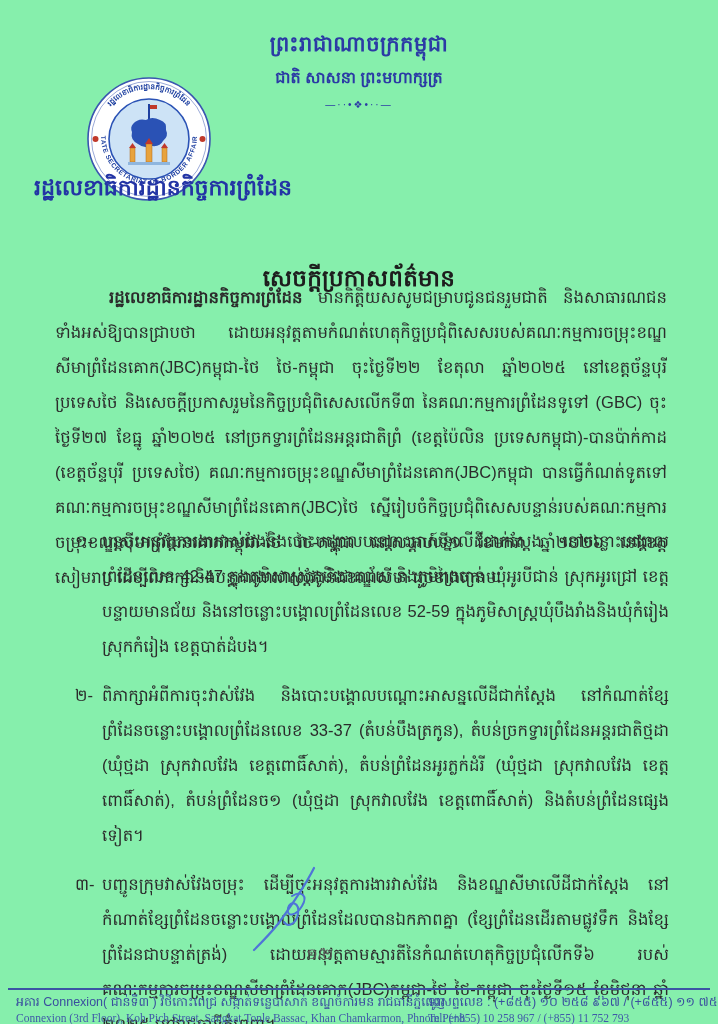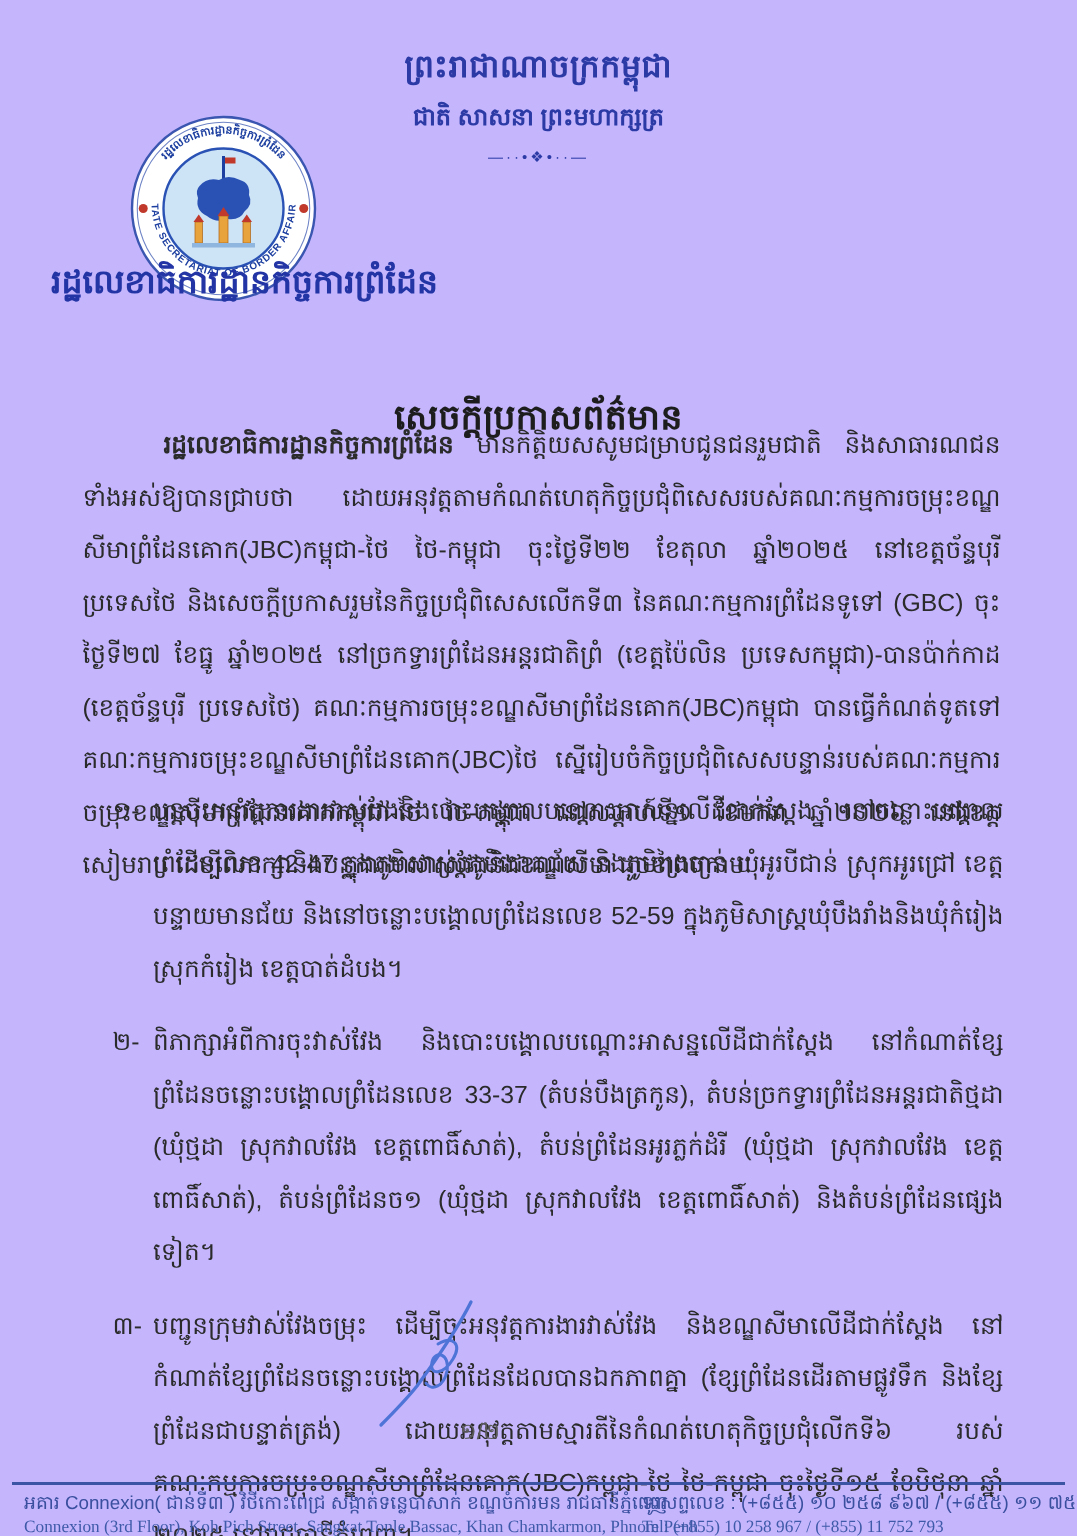"ព្រះរាជាណាចក្រកម្ពុជា" .page { background: #c4b5fd -> #86efac }
